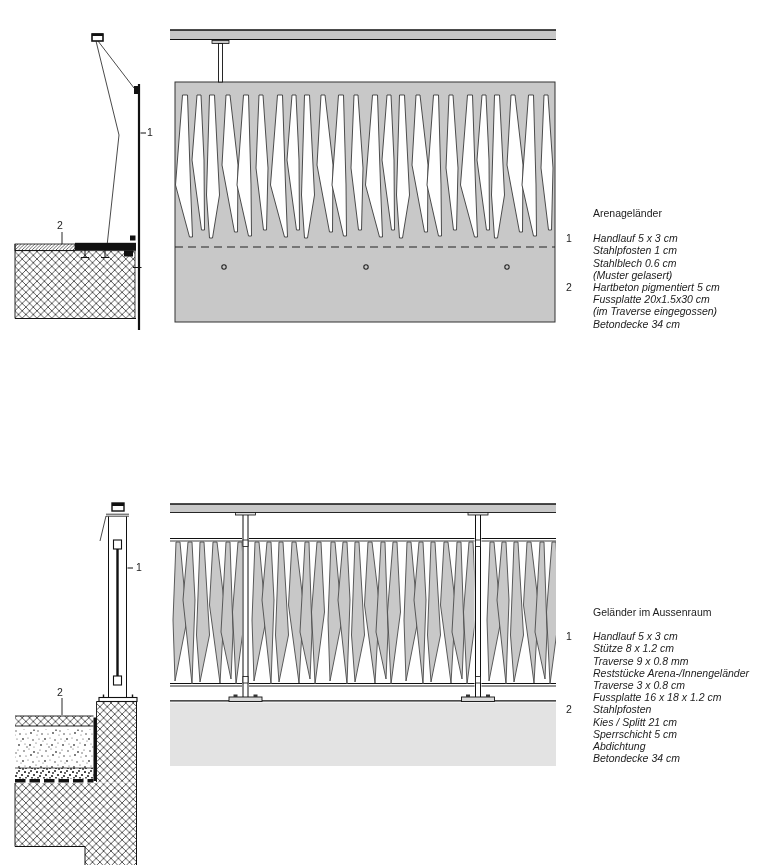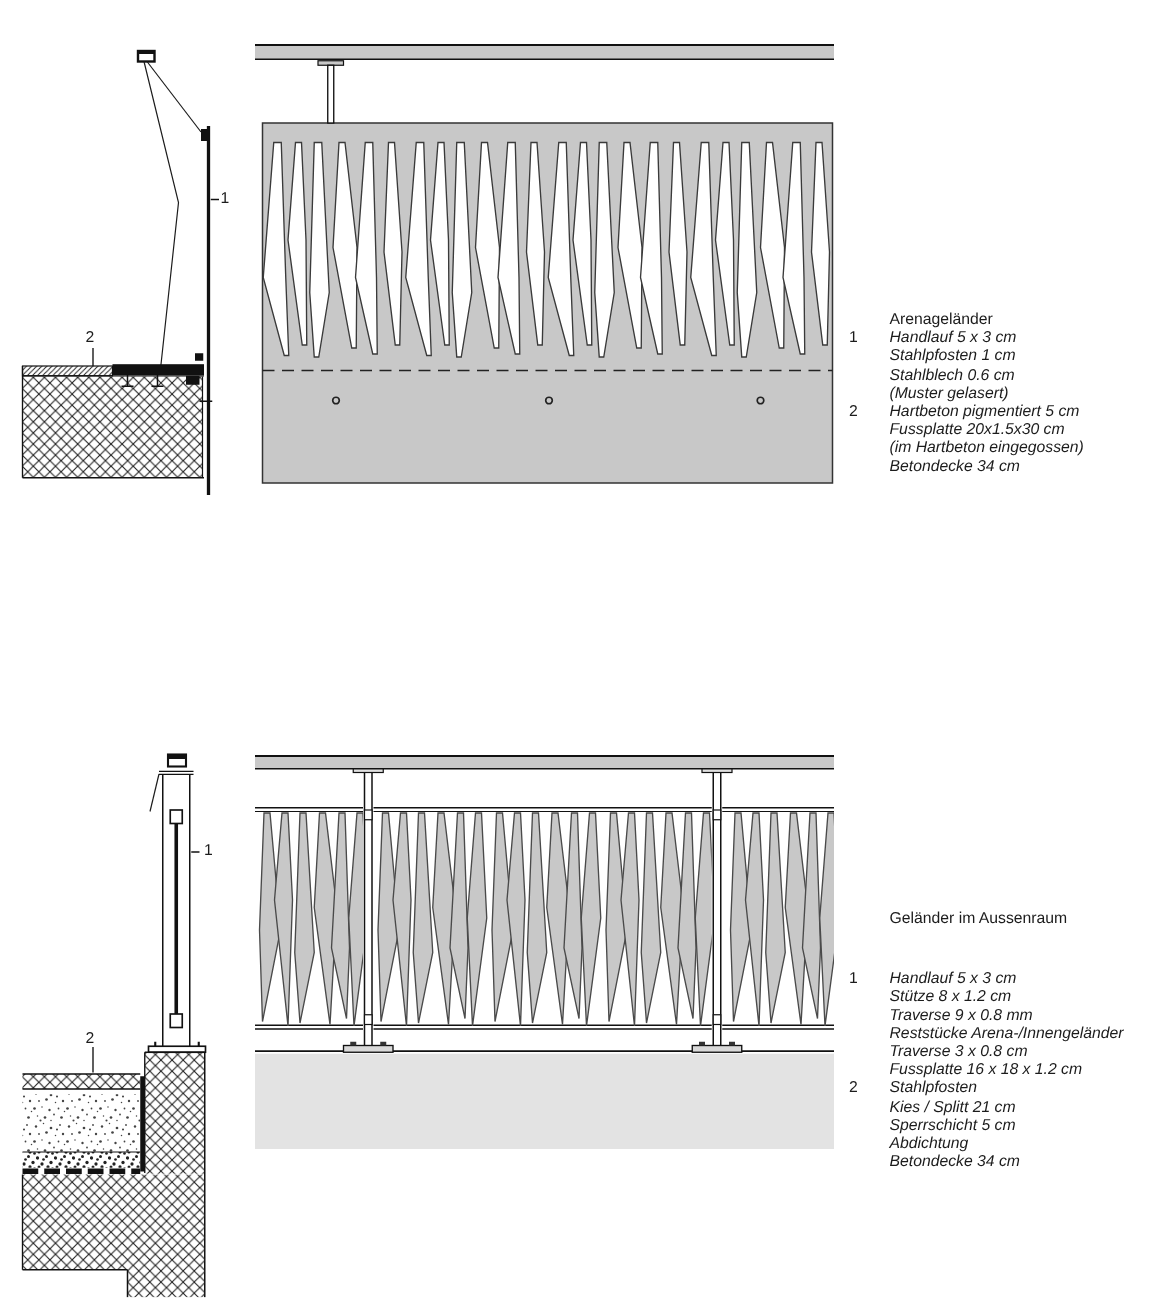"Arenageländer" div.annot-title { margin-bottom: none -> 13px }
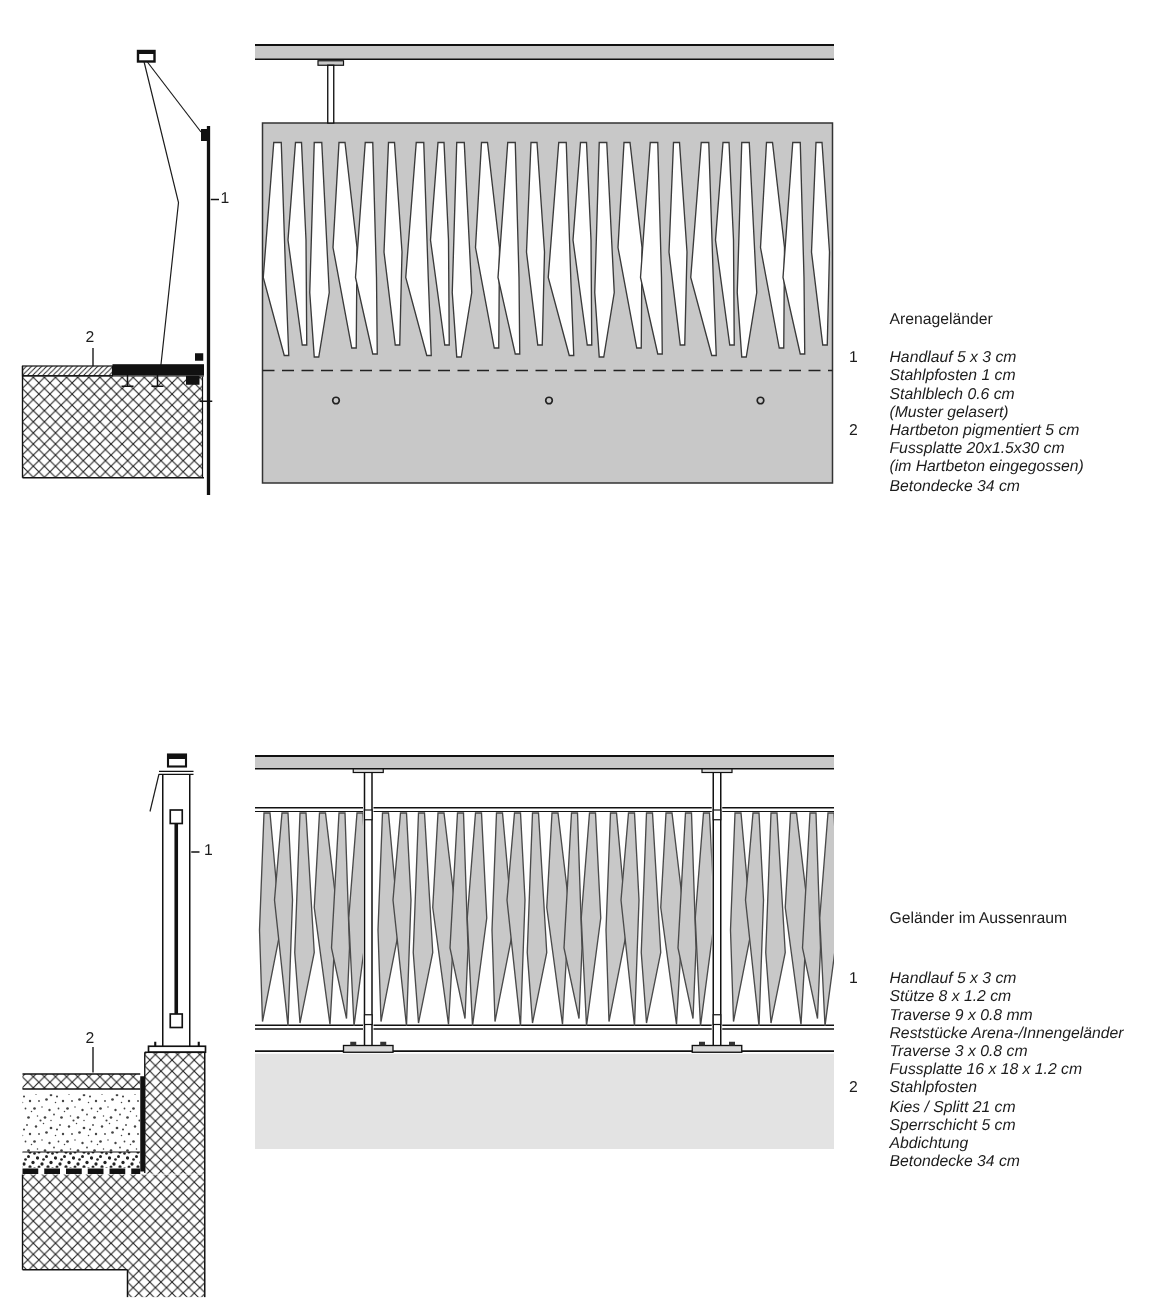"(im Hartbeton eingegossen)" span.spec-text { text: Hartbeton -> Traverse }
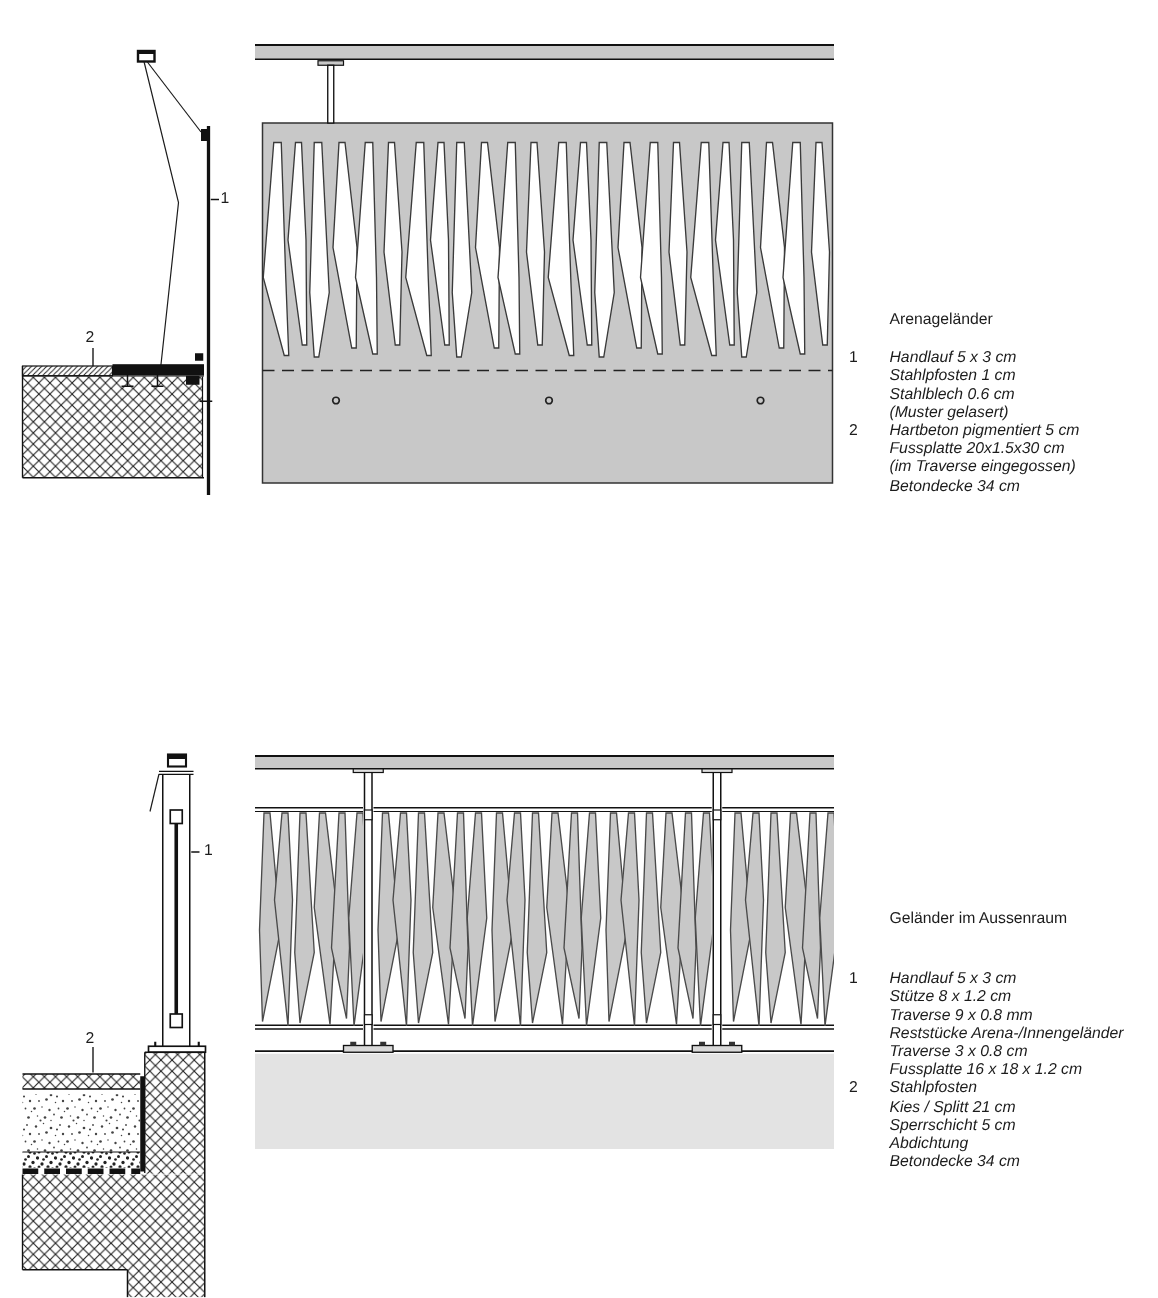"Geländer im Aussenraum" div.annot-title { margin-bottom: 28px -> 12px }
